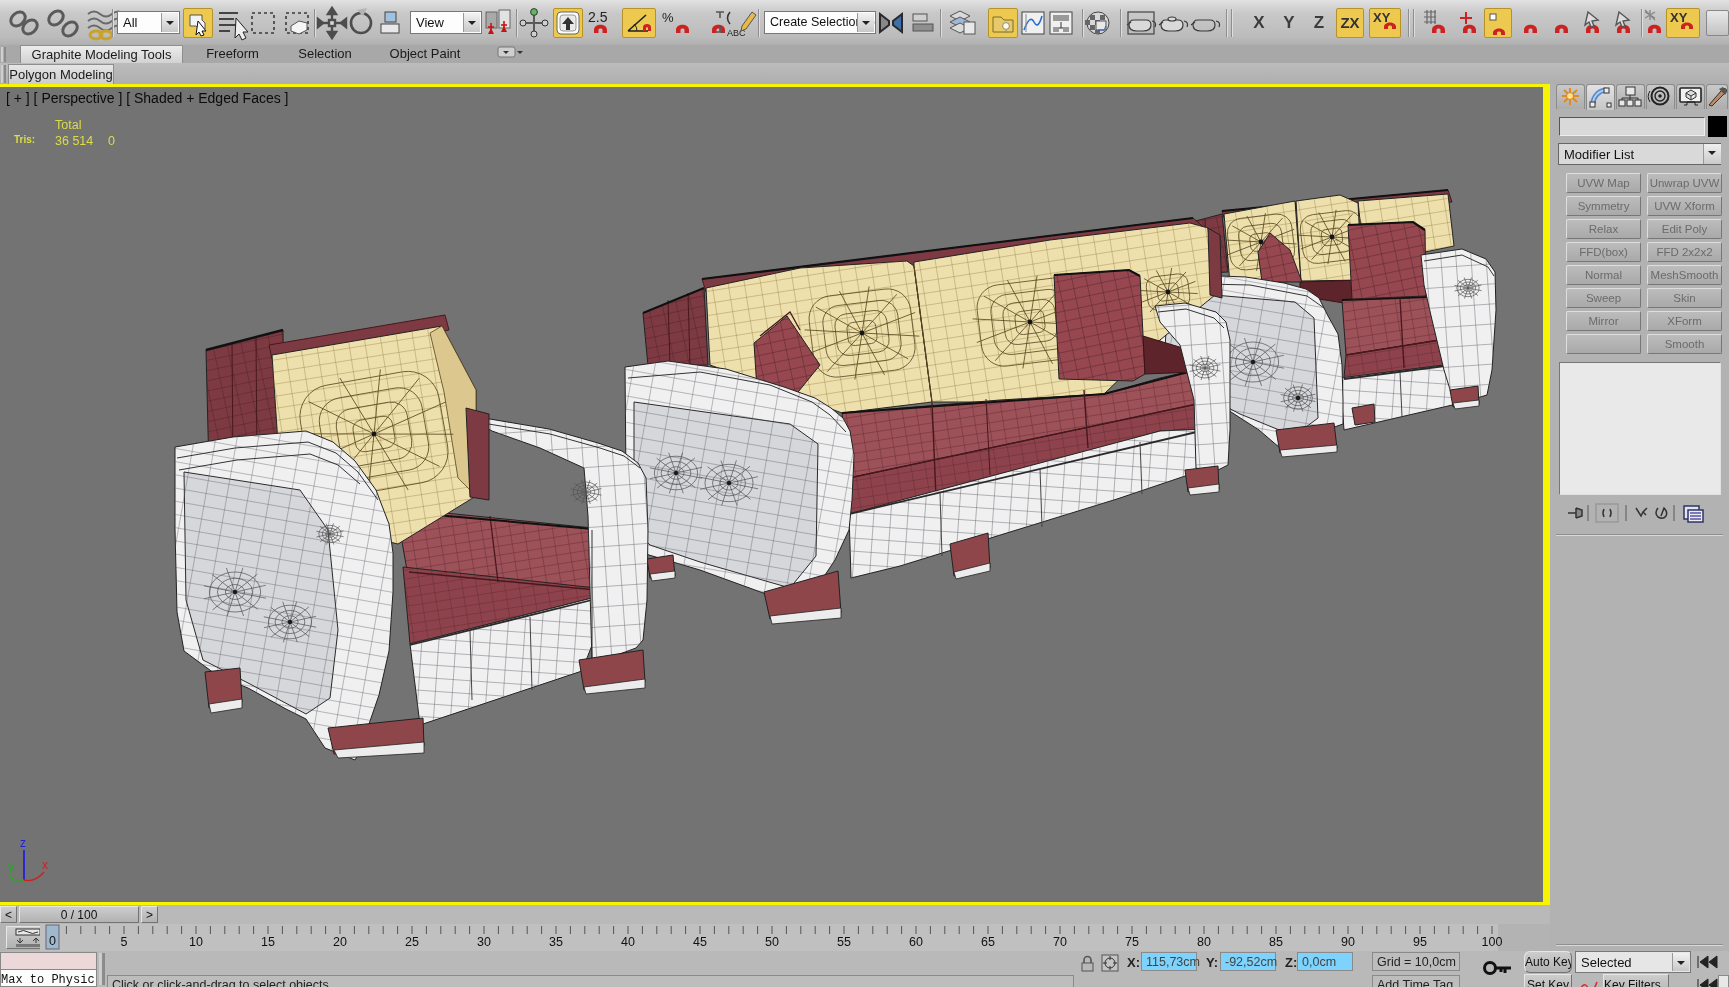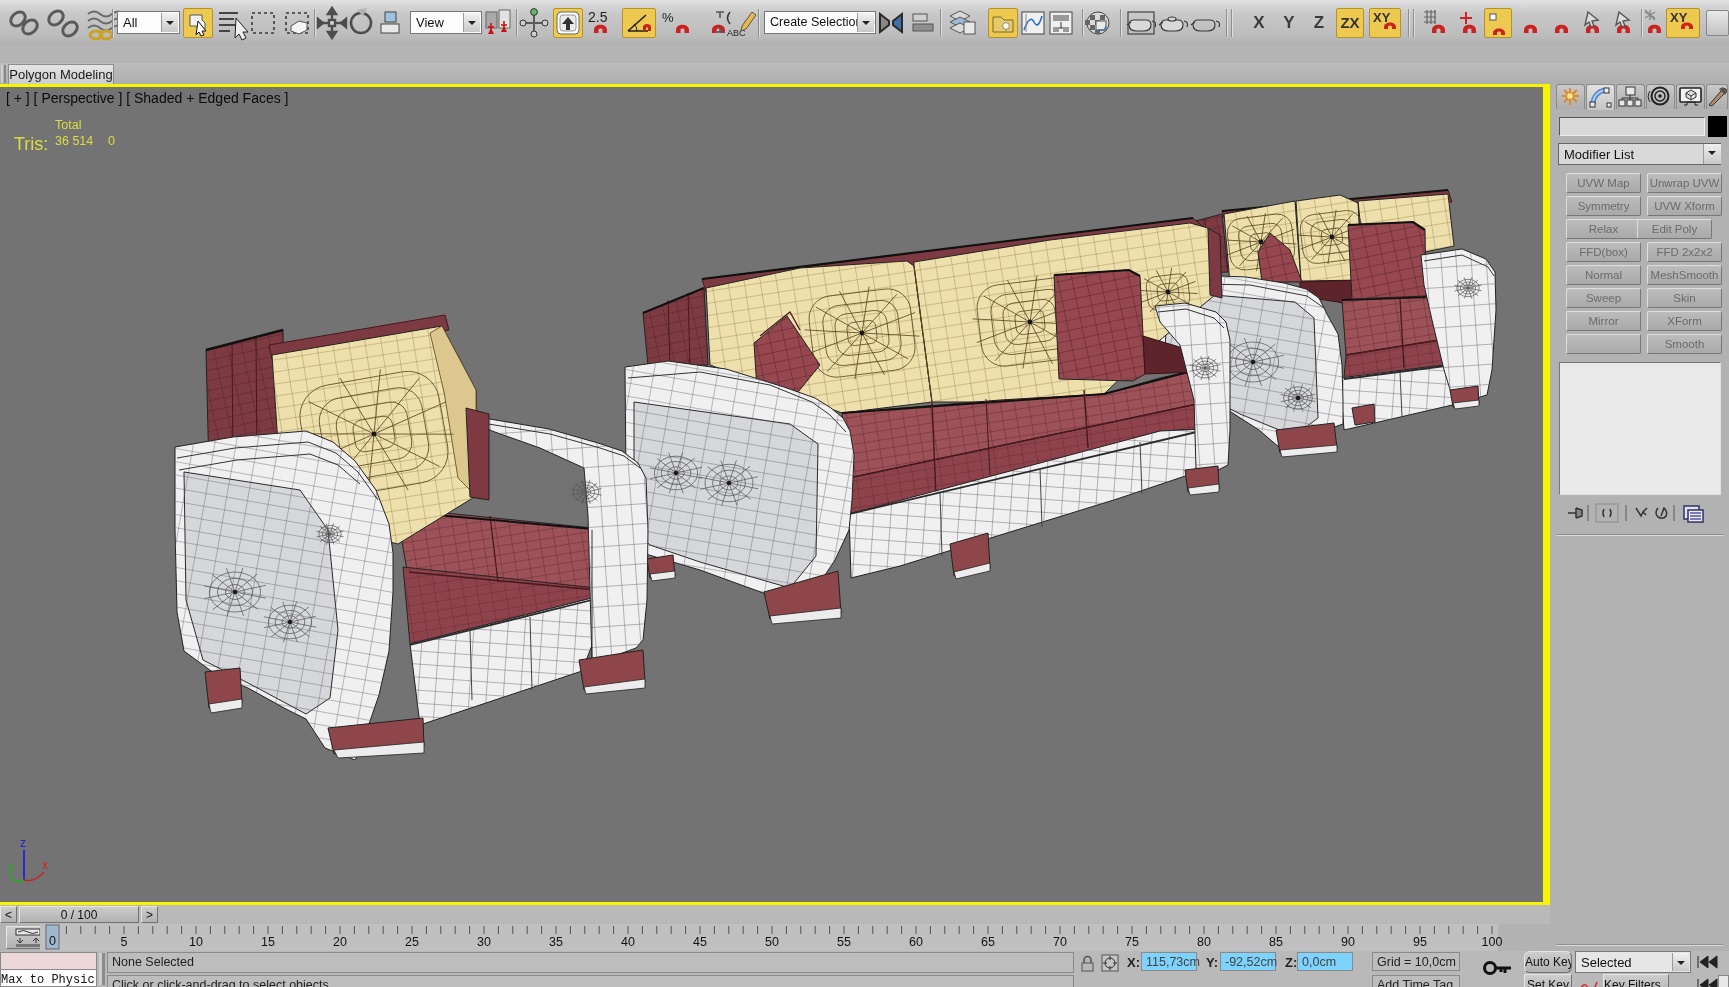"Graphite Modeling Tools" div.abs { html: none -> <div> <div></div> <div>Graphite Modeling Tools</div> <div>Freeform</div> <div>Selection</div> <div>Object Paint</div> <div><svg> <rect></rect> <path></path> <path></path> </svg></div> </div> }
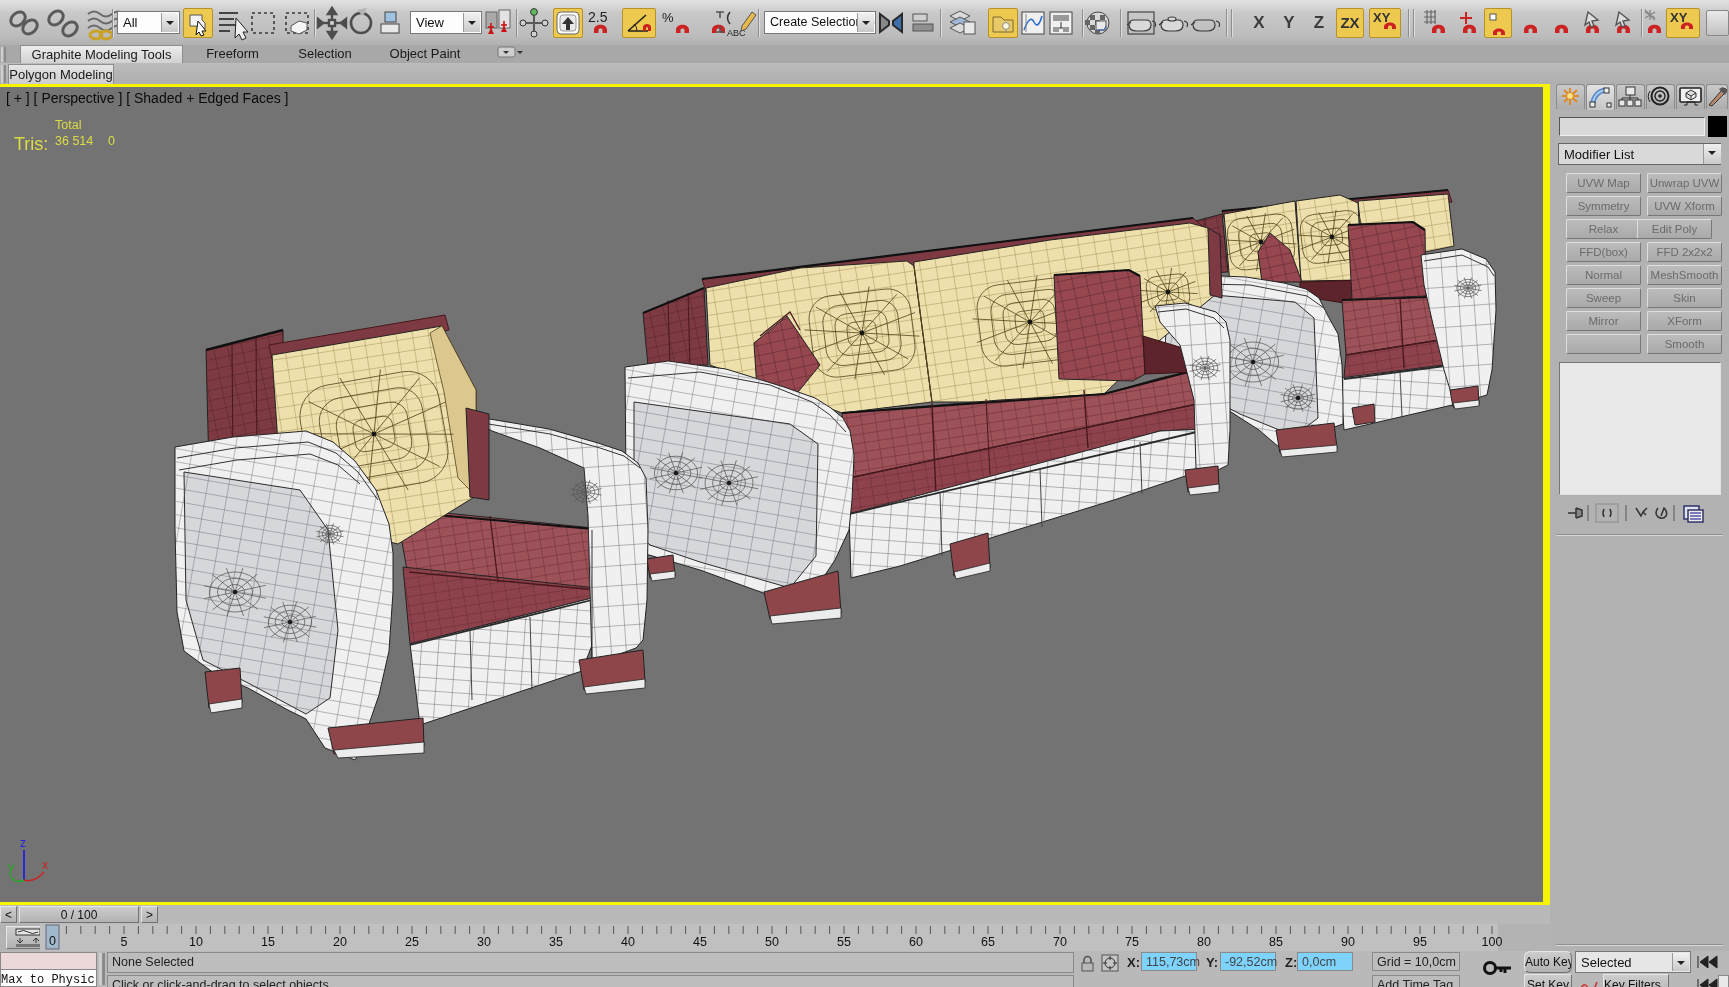"Tris:" div.abs { font-size: 18px -> 10px; font-weight: none -> bold }
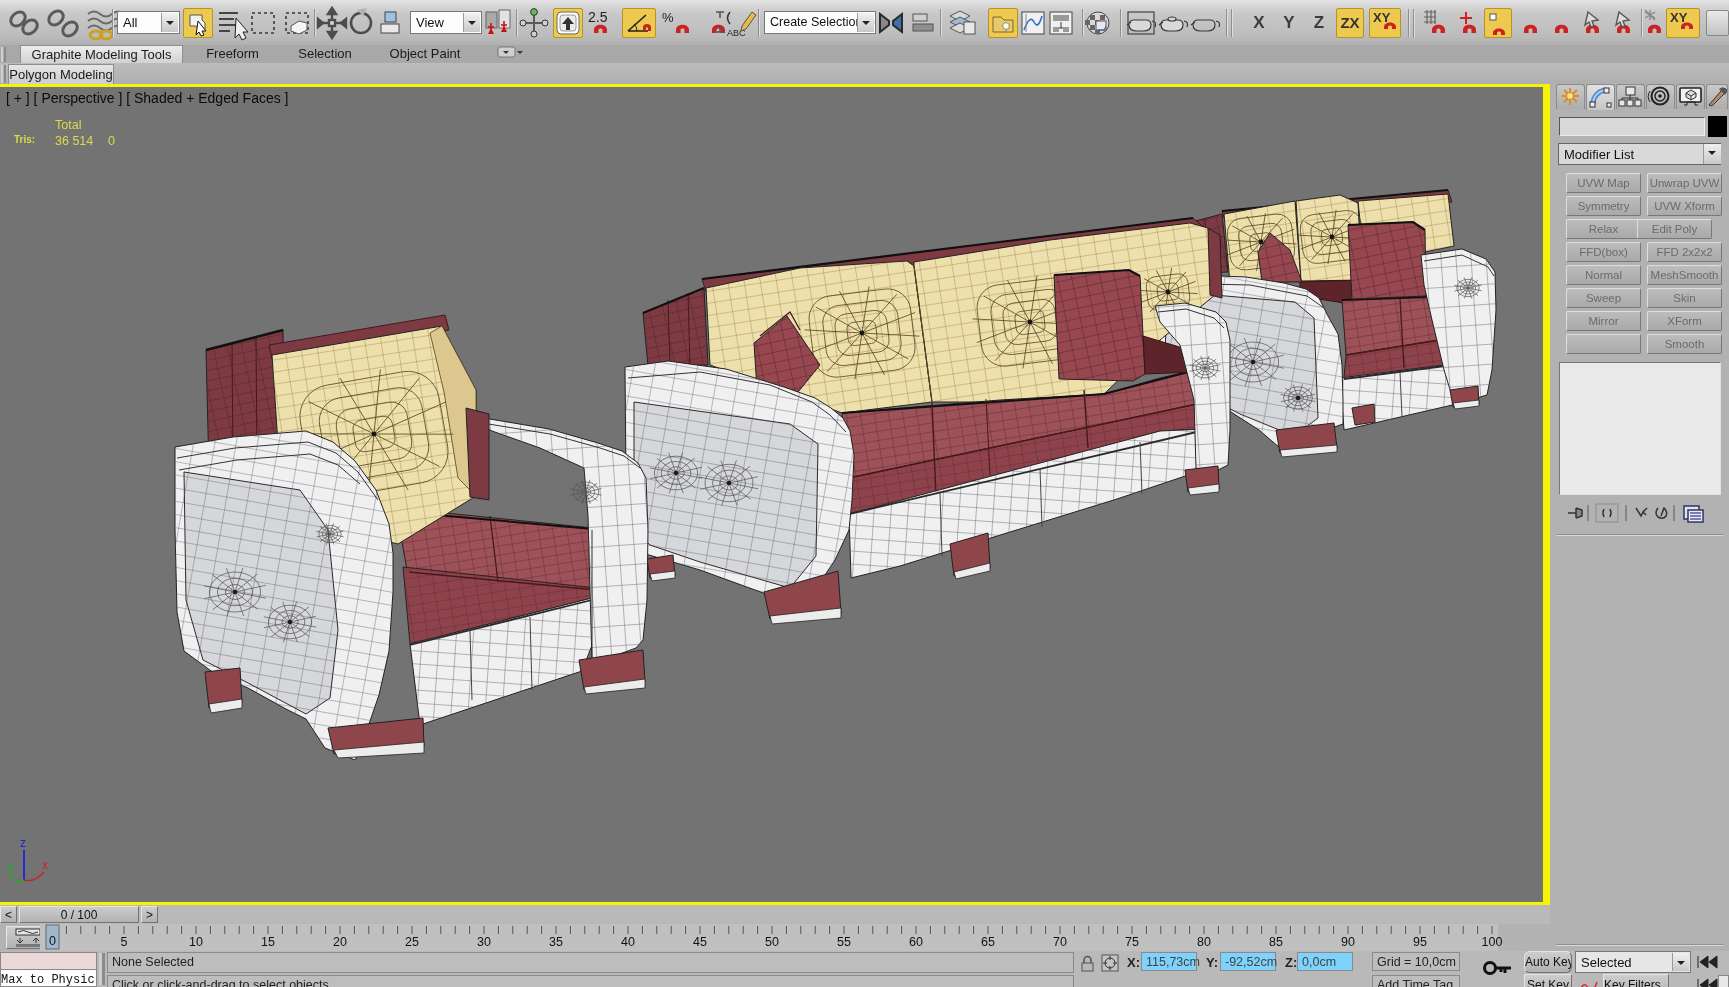"Edit Poly" div.cbtn { left: 87px -> 97px }
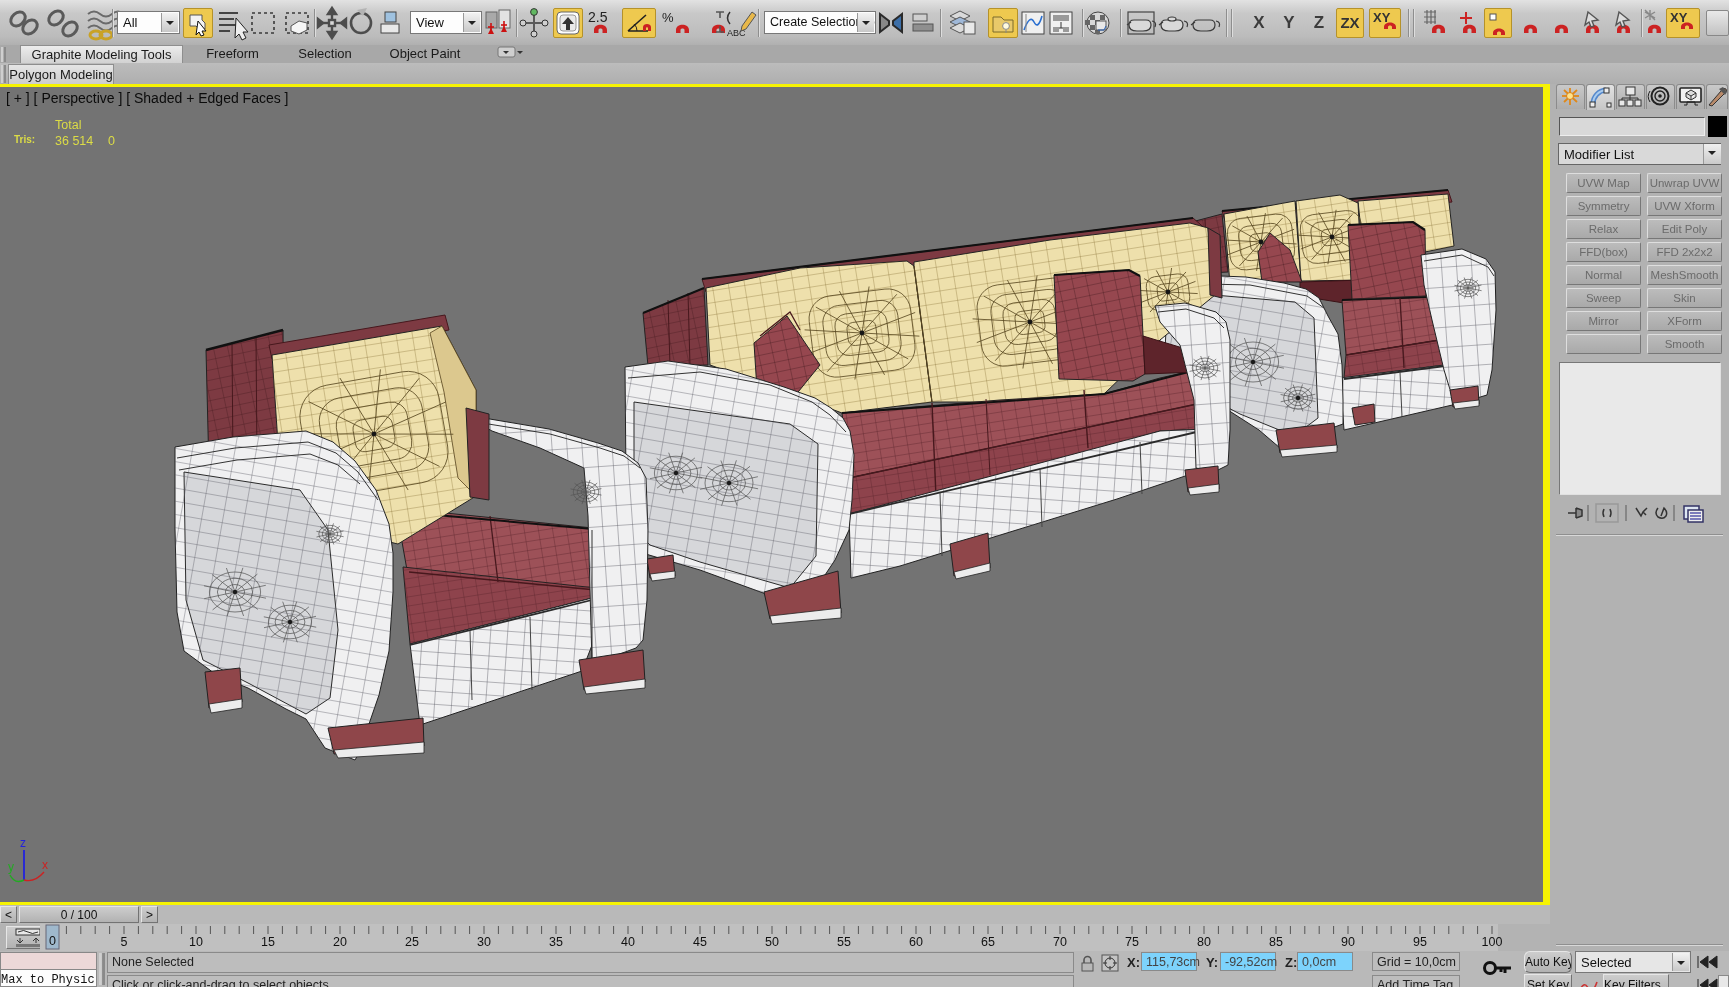"None Selected" div.field { html: <div>None Selected</div> -> none }
